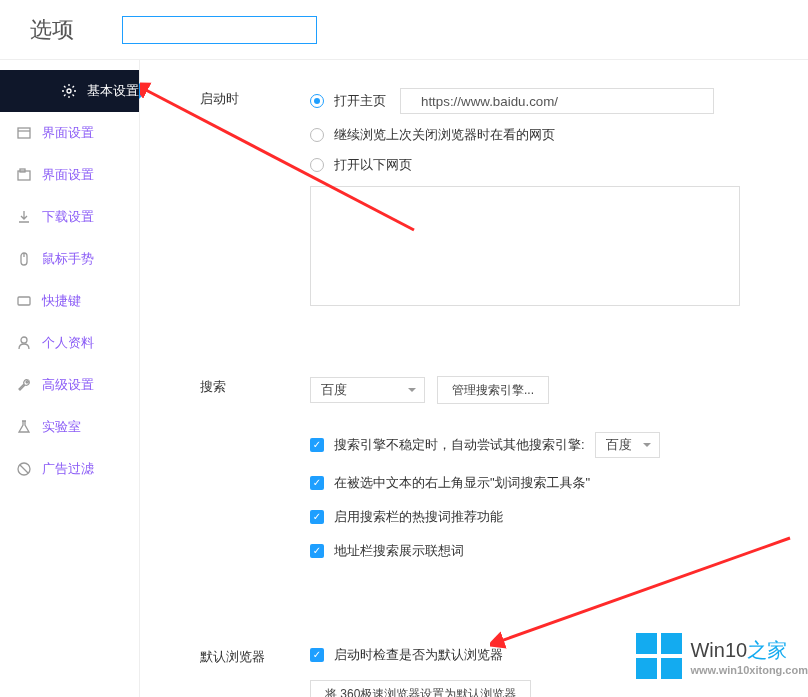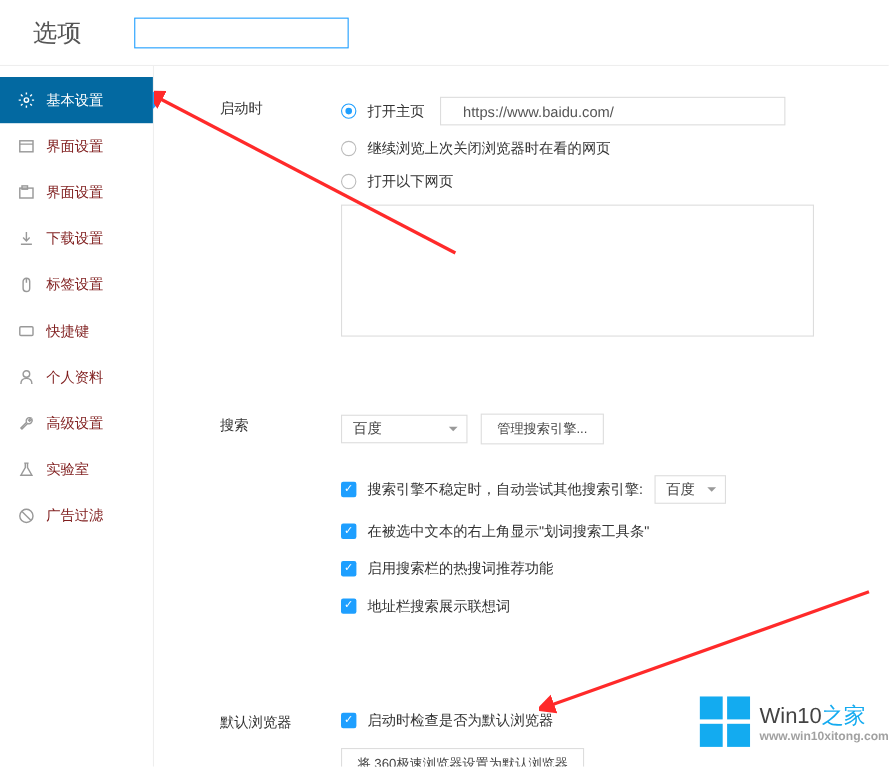"基本设置" .sidebar-item.active { background: #0369a1 -> #0f172a; justify-content: none -> flex-end }
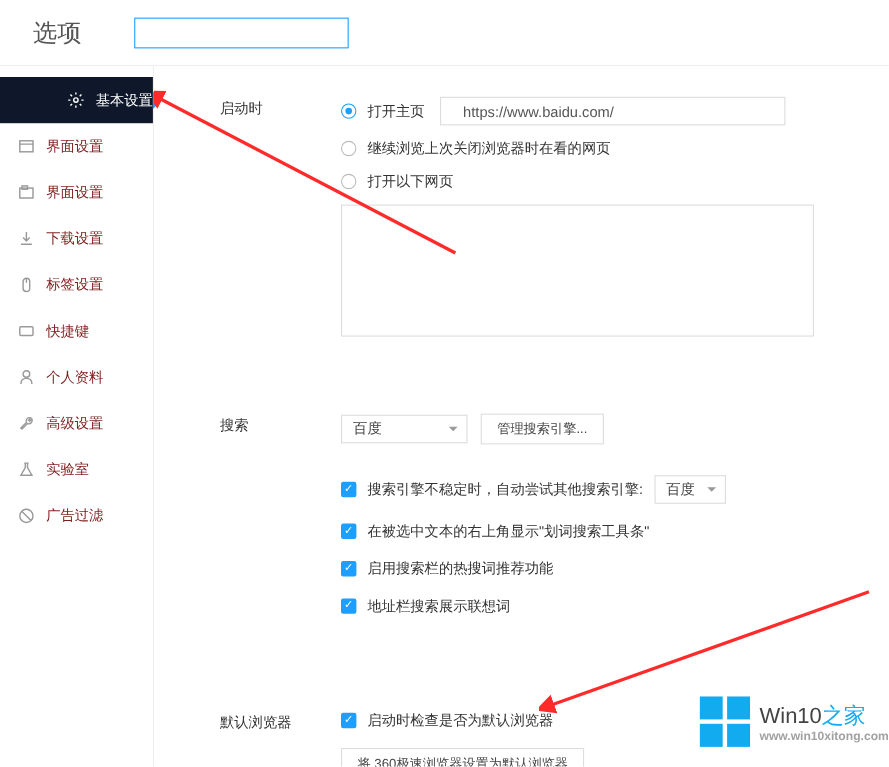"界面设置" .sidebar-item { color: #7f1d1d -> #8b5cf6 }
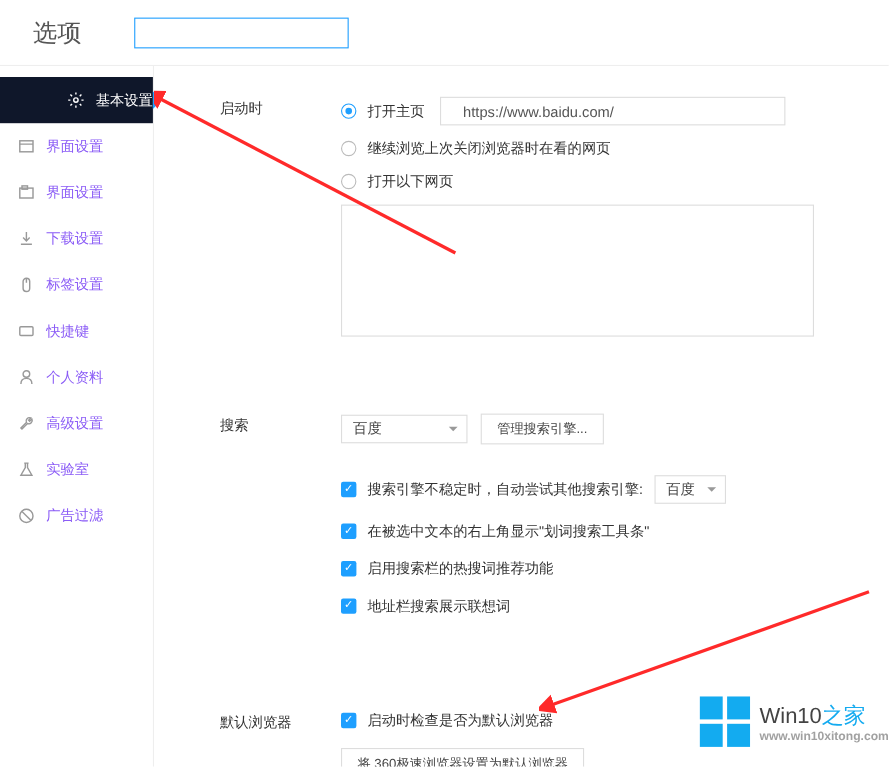"标签设置" span { text: 标签设置 -> 鼠标手势 }
